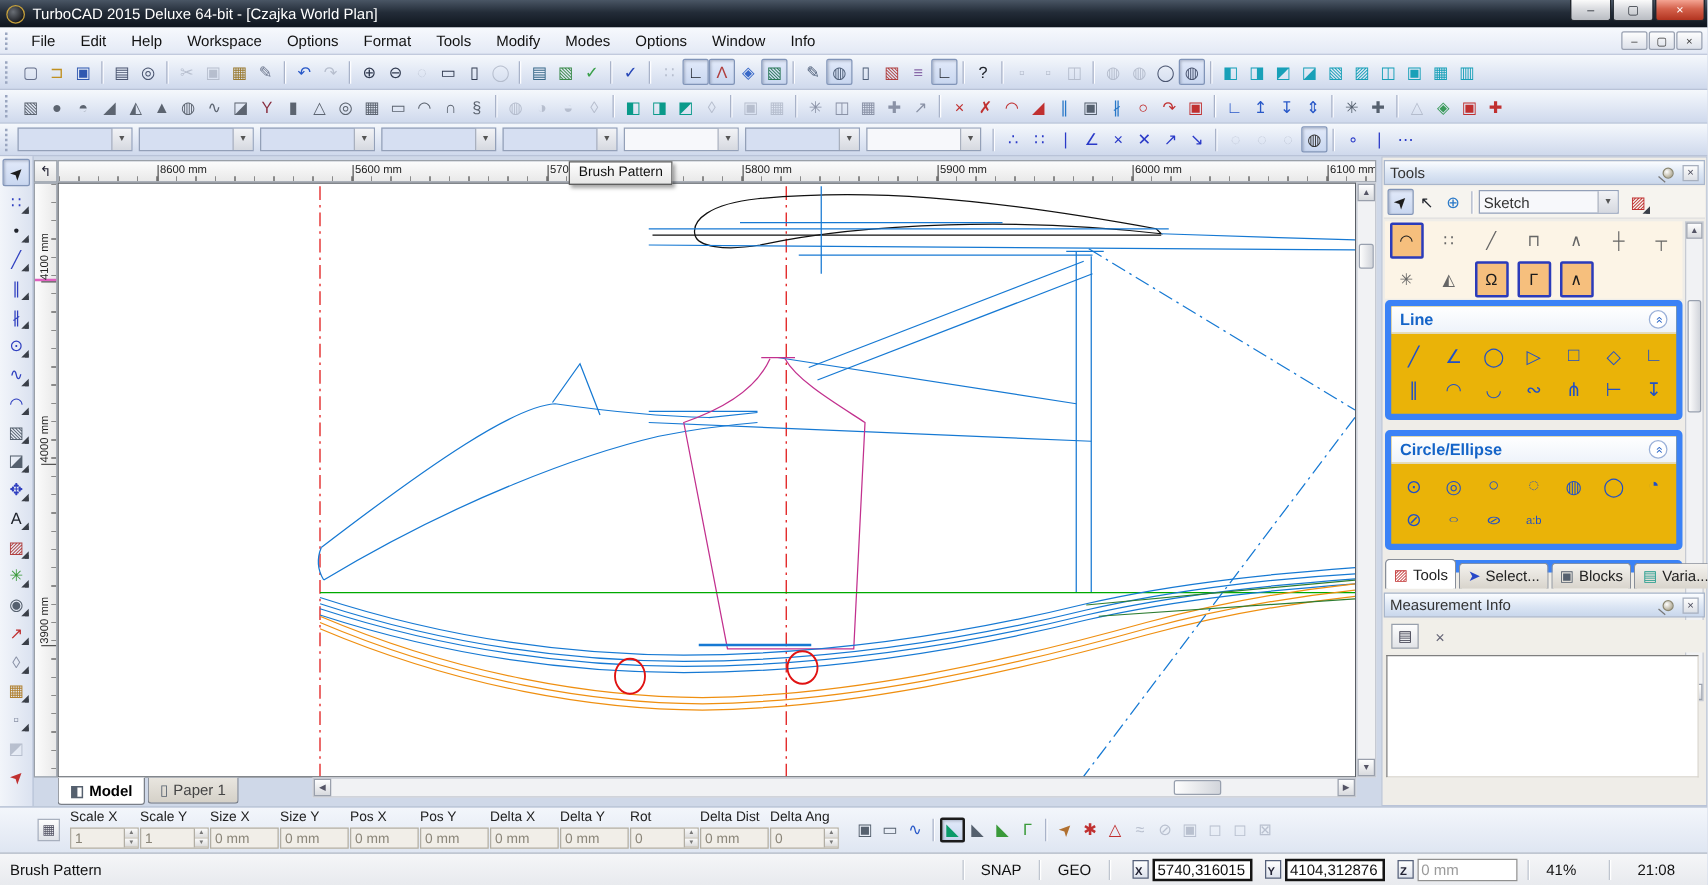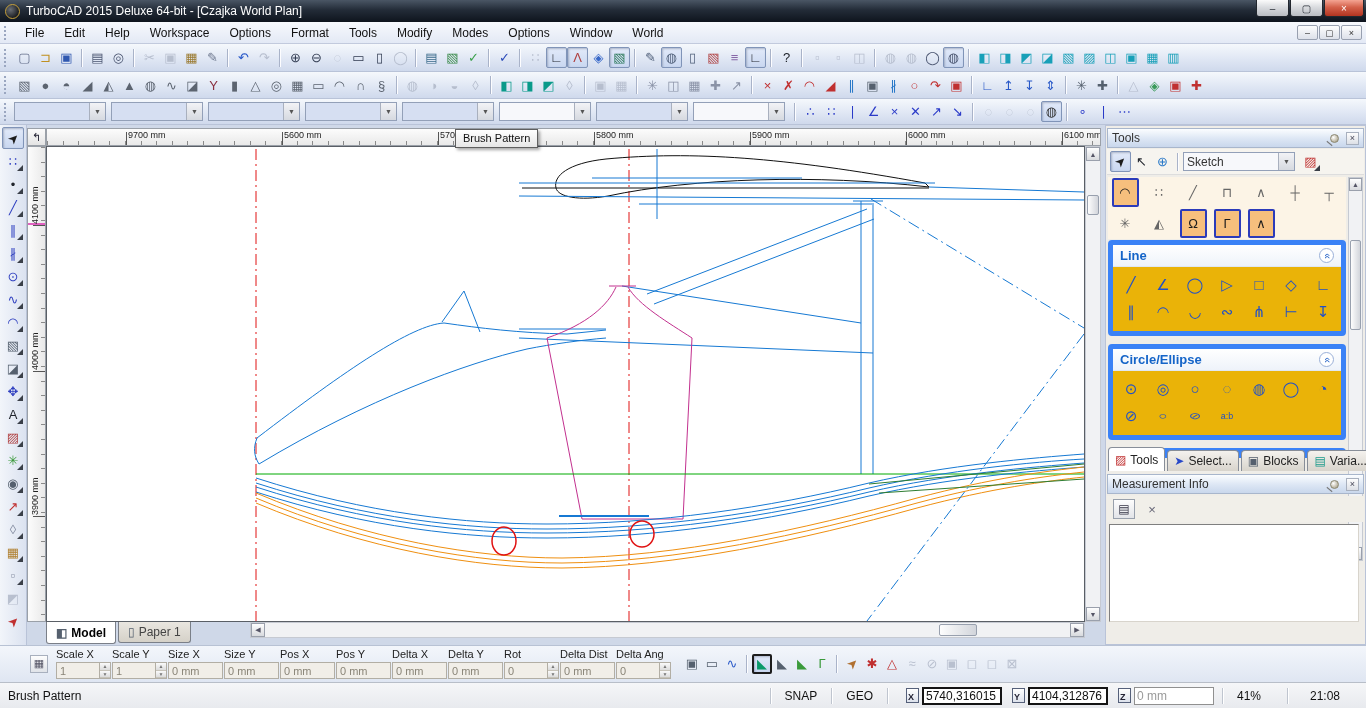"World" span.mitem { text: World -> Info }
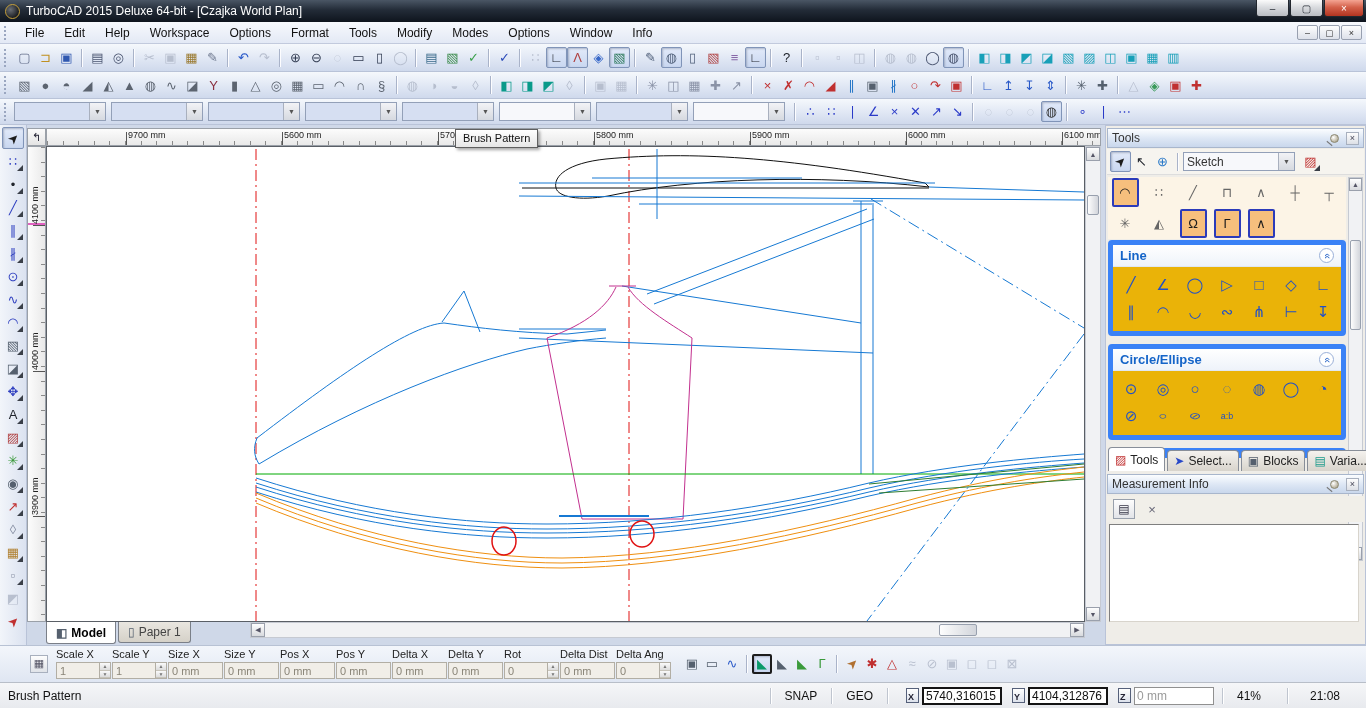"9700 mm" div.hlab { text: 9700 -> 8600 }
